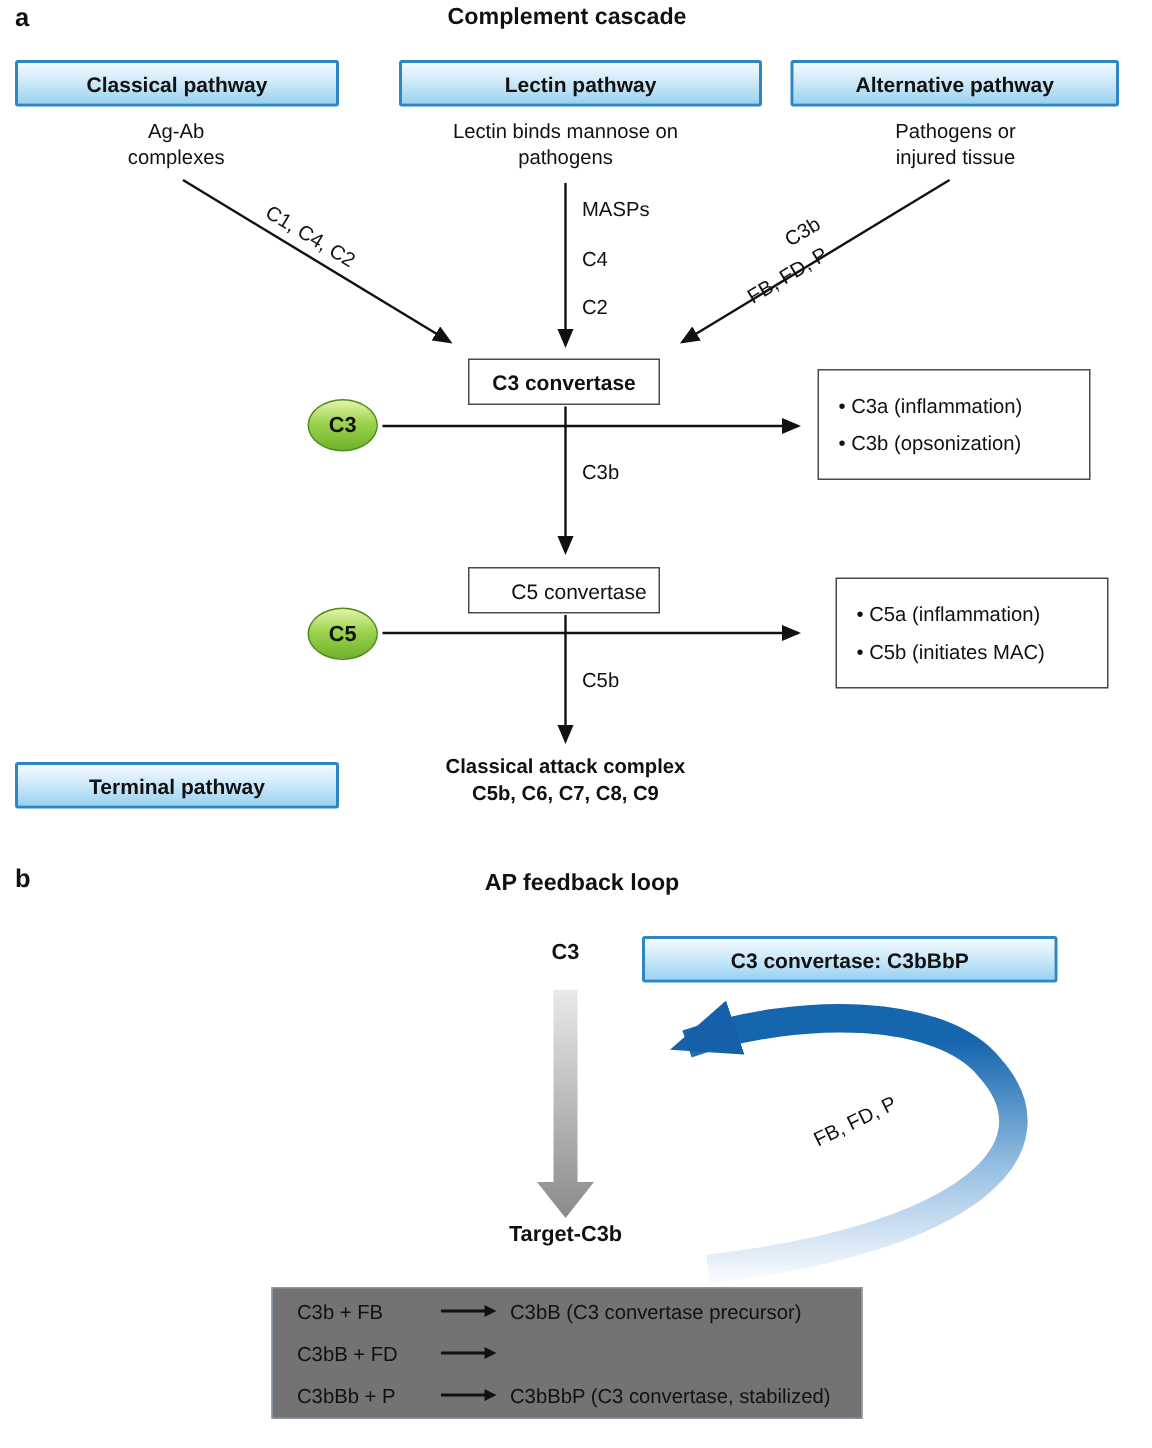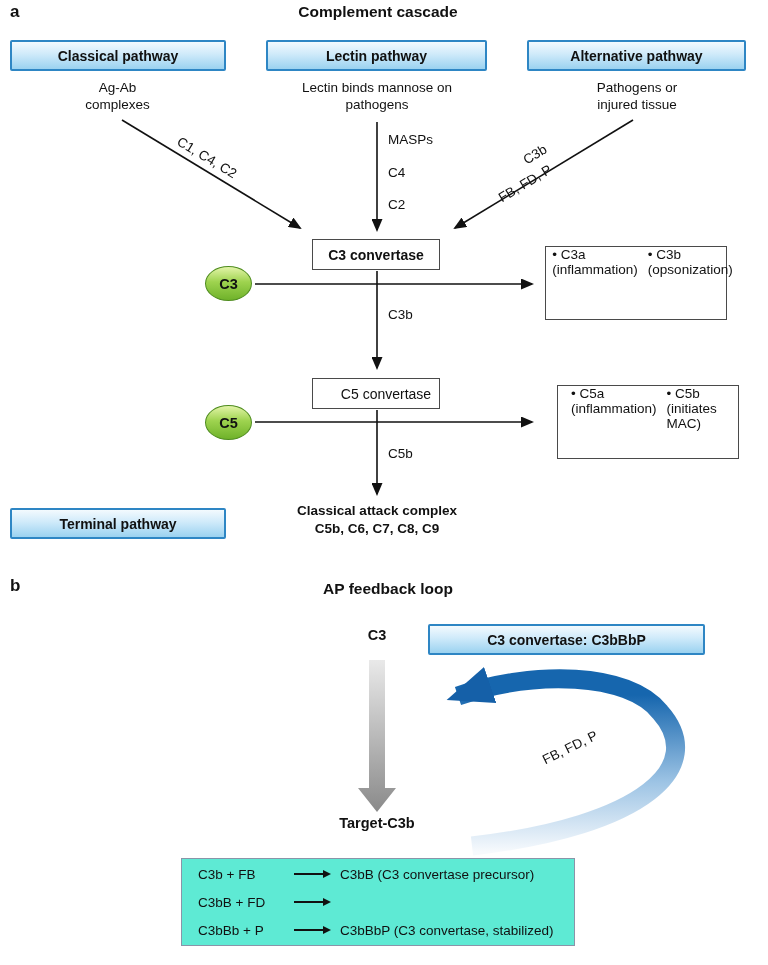"Lectin pathway" div.abs { width: 221px -> 242px }
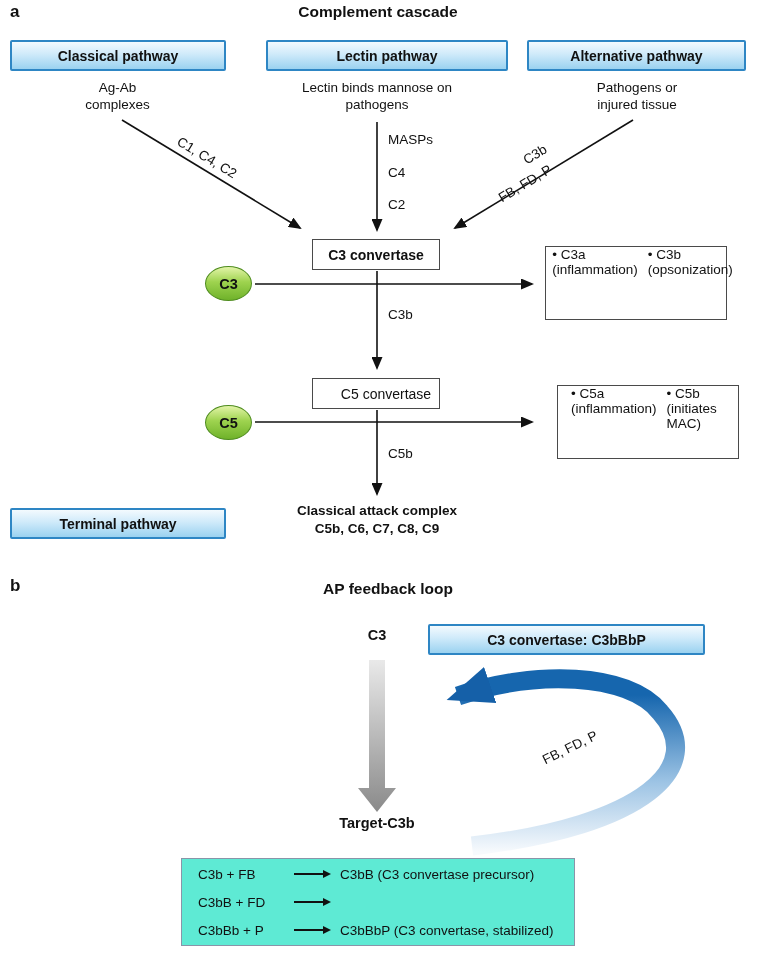"• C3a (inflammation)" .out-box { flex-direction: row -> column }
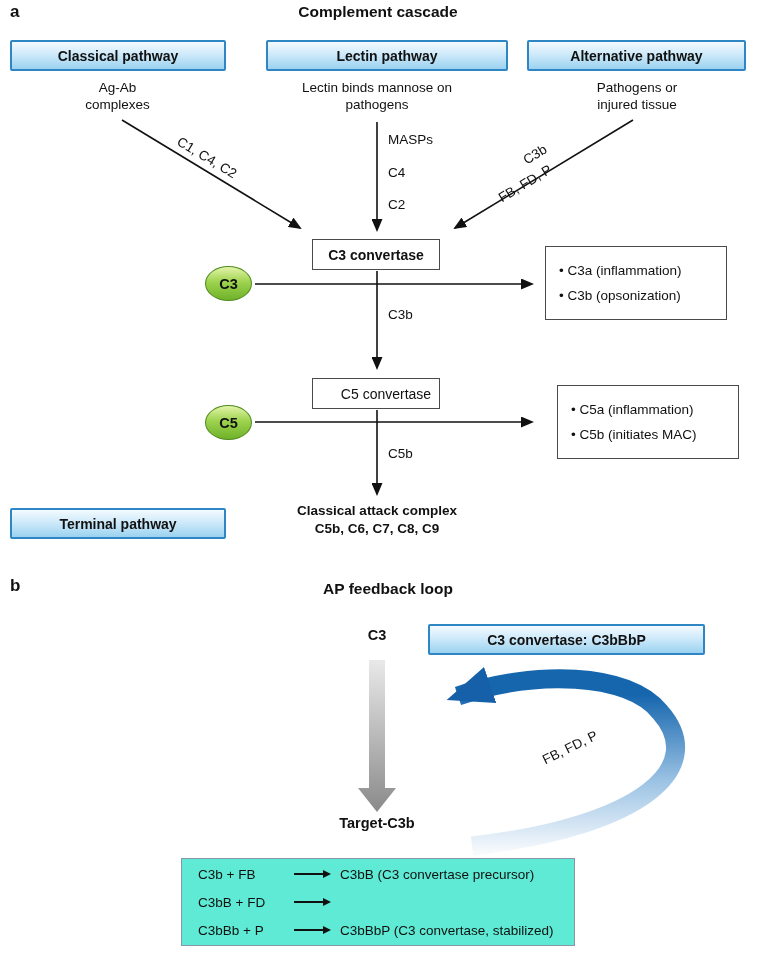"C3b + FB" .formula-box { background: #5eead4 -> #737373 }
